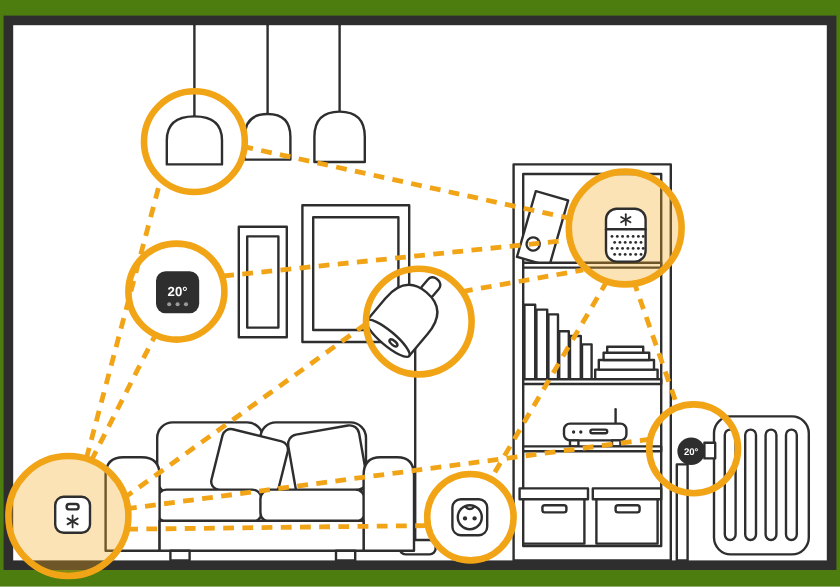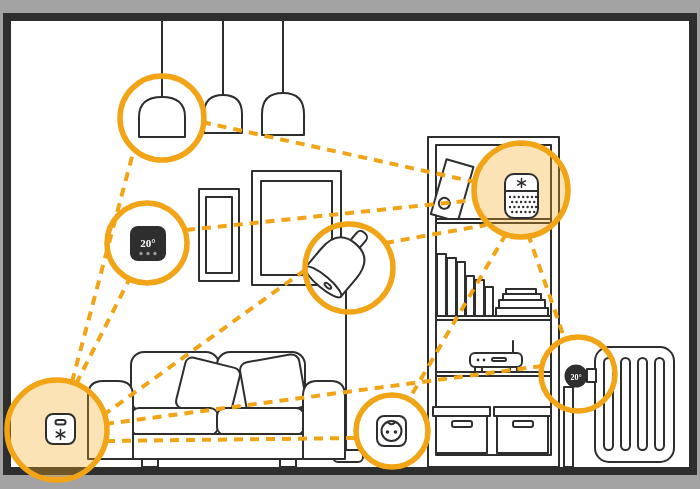"20°" .stage { background: #a3a3a3 -> #4d7c0f; font-family: Liberation Serif, serif -> Liberation Sans, sans-serif }
